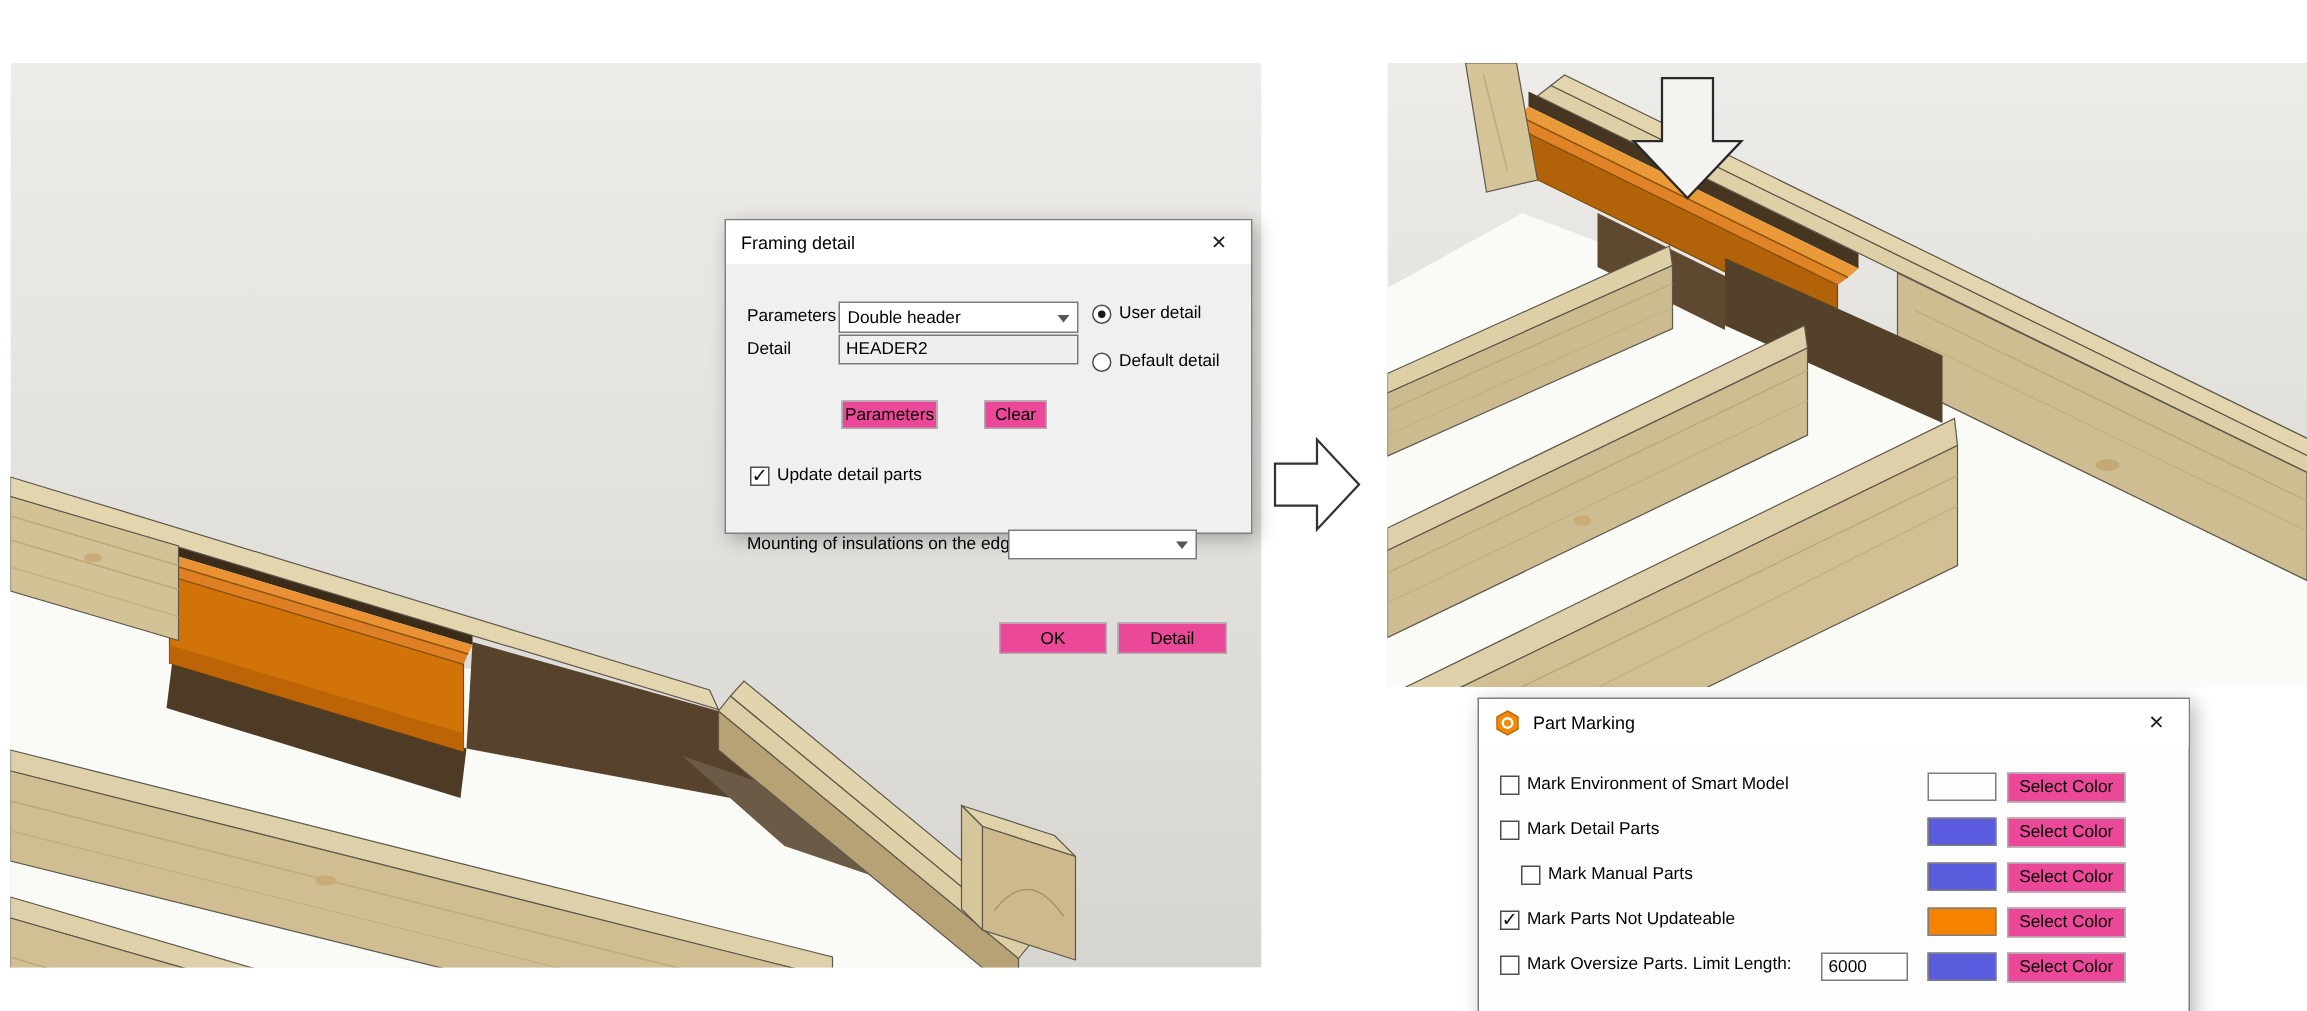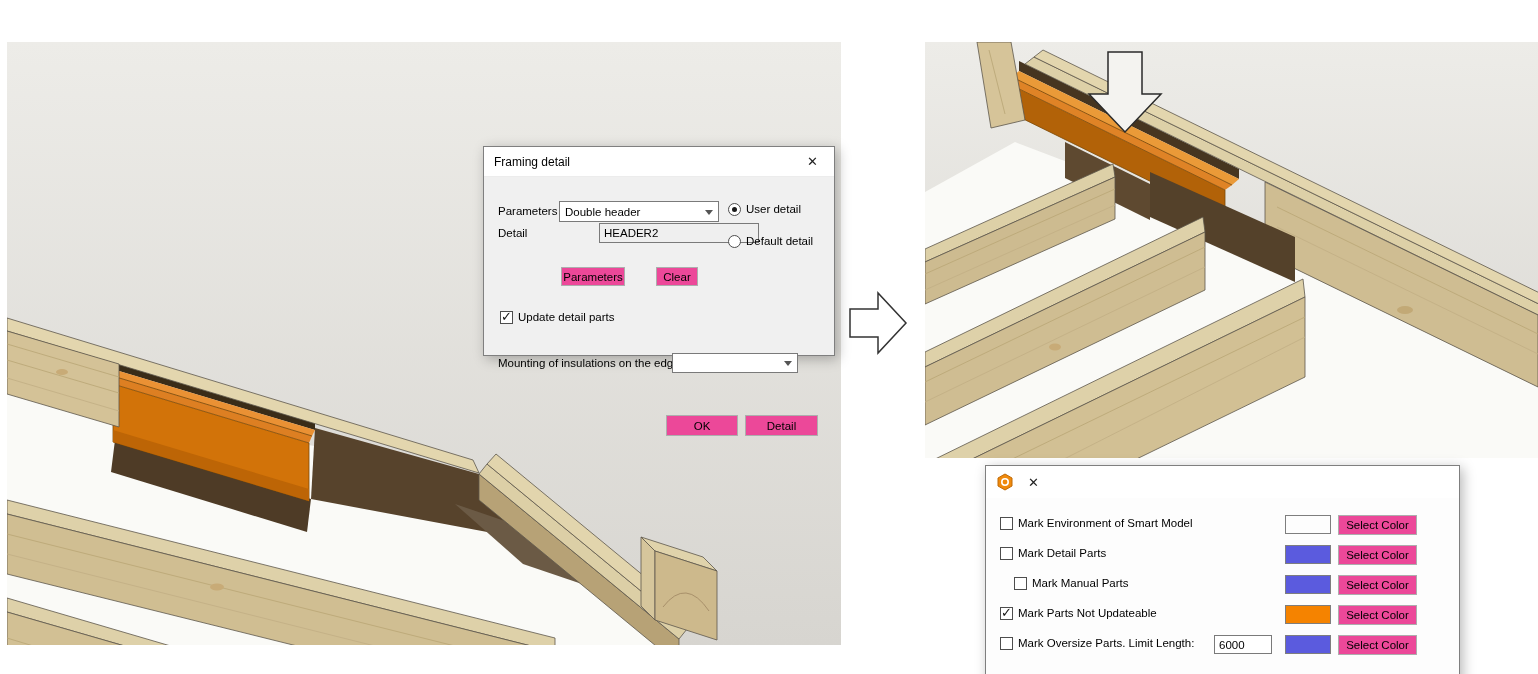"HEADER2" input.txtinput { margin-left: 40px -> none }
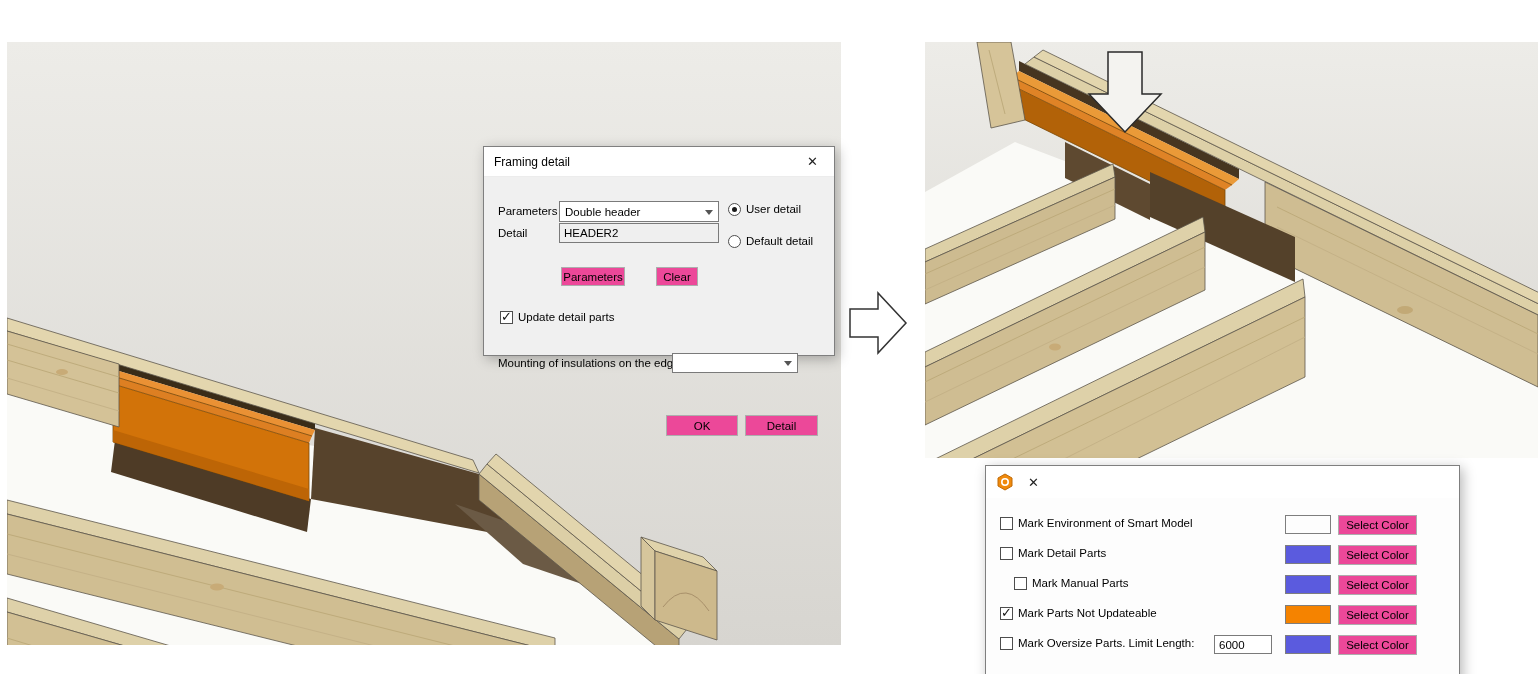"Part Marking" span.title { html: none -> <span>Part Marking</span> }
